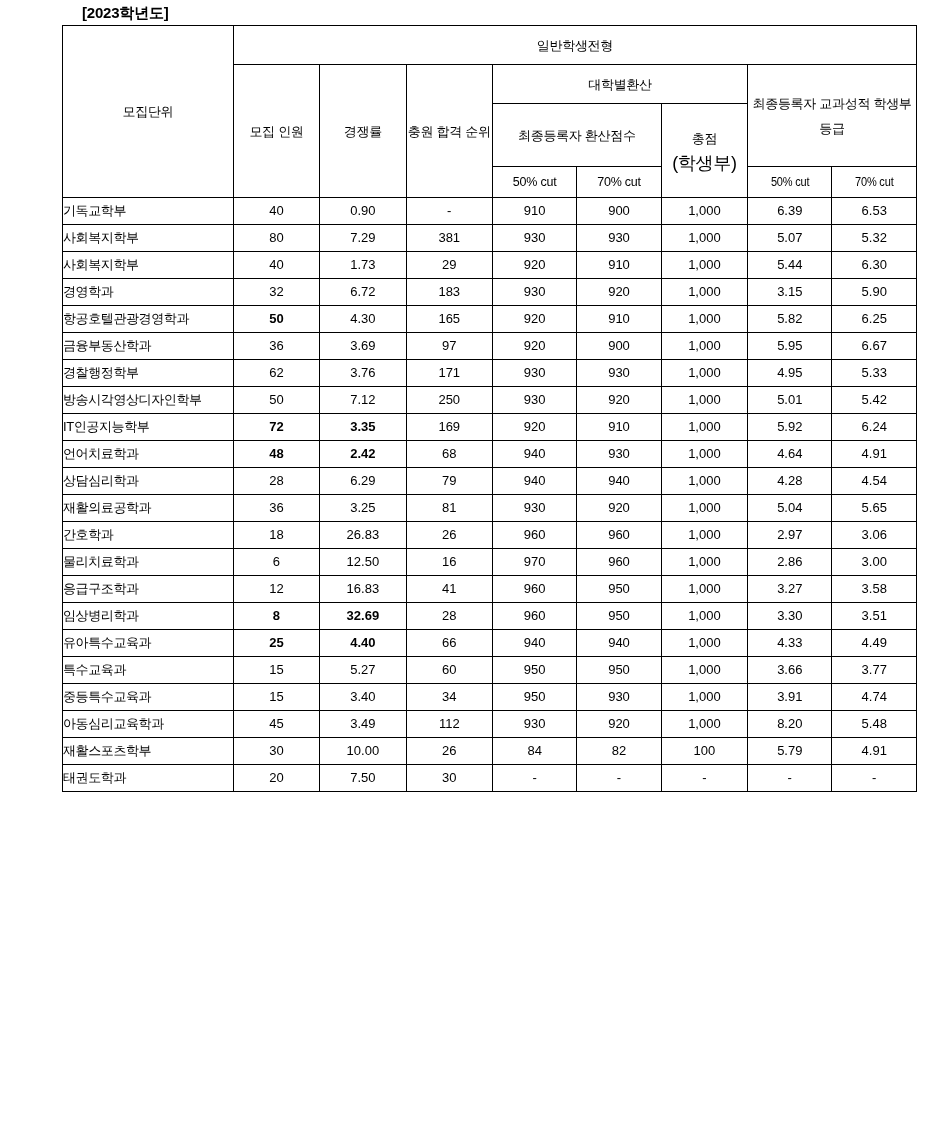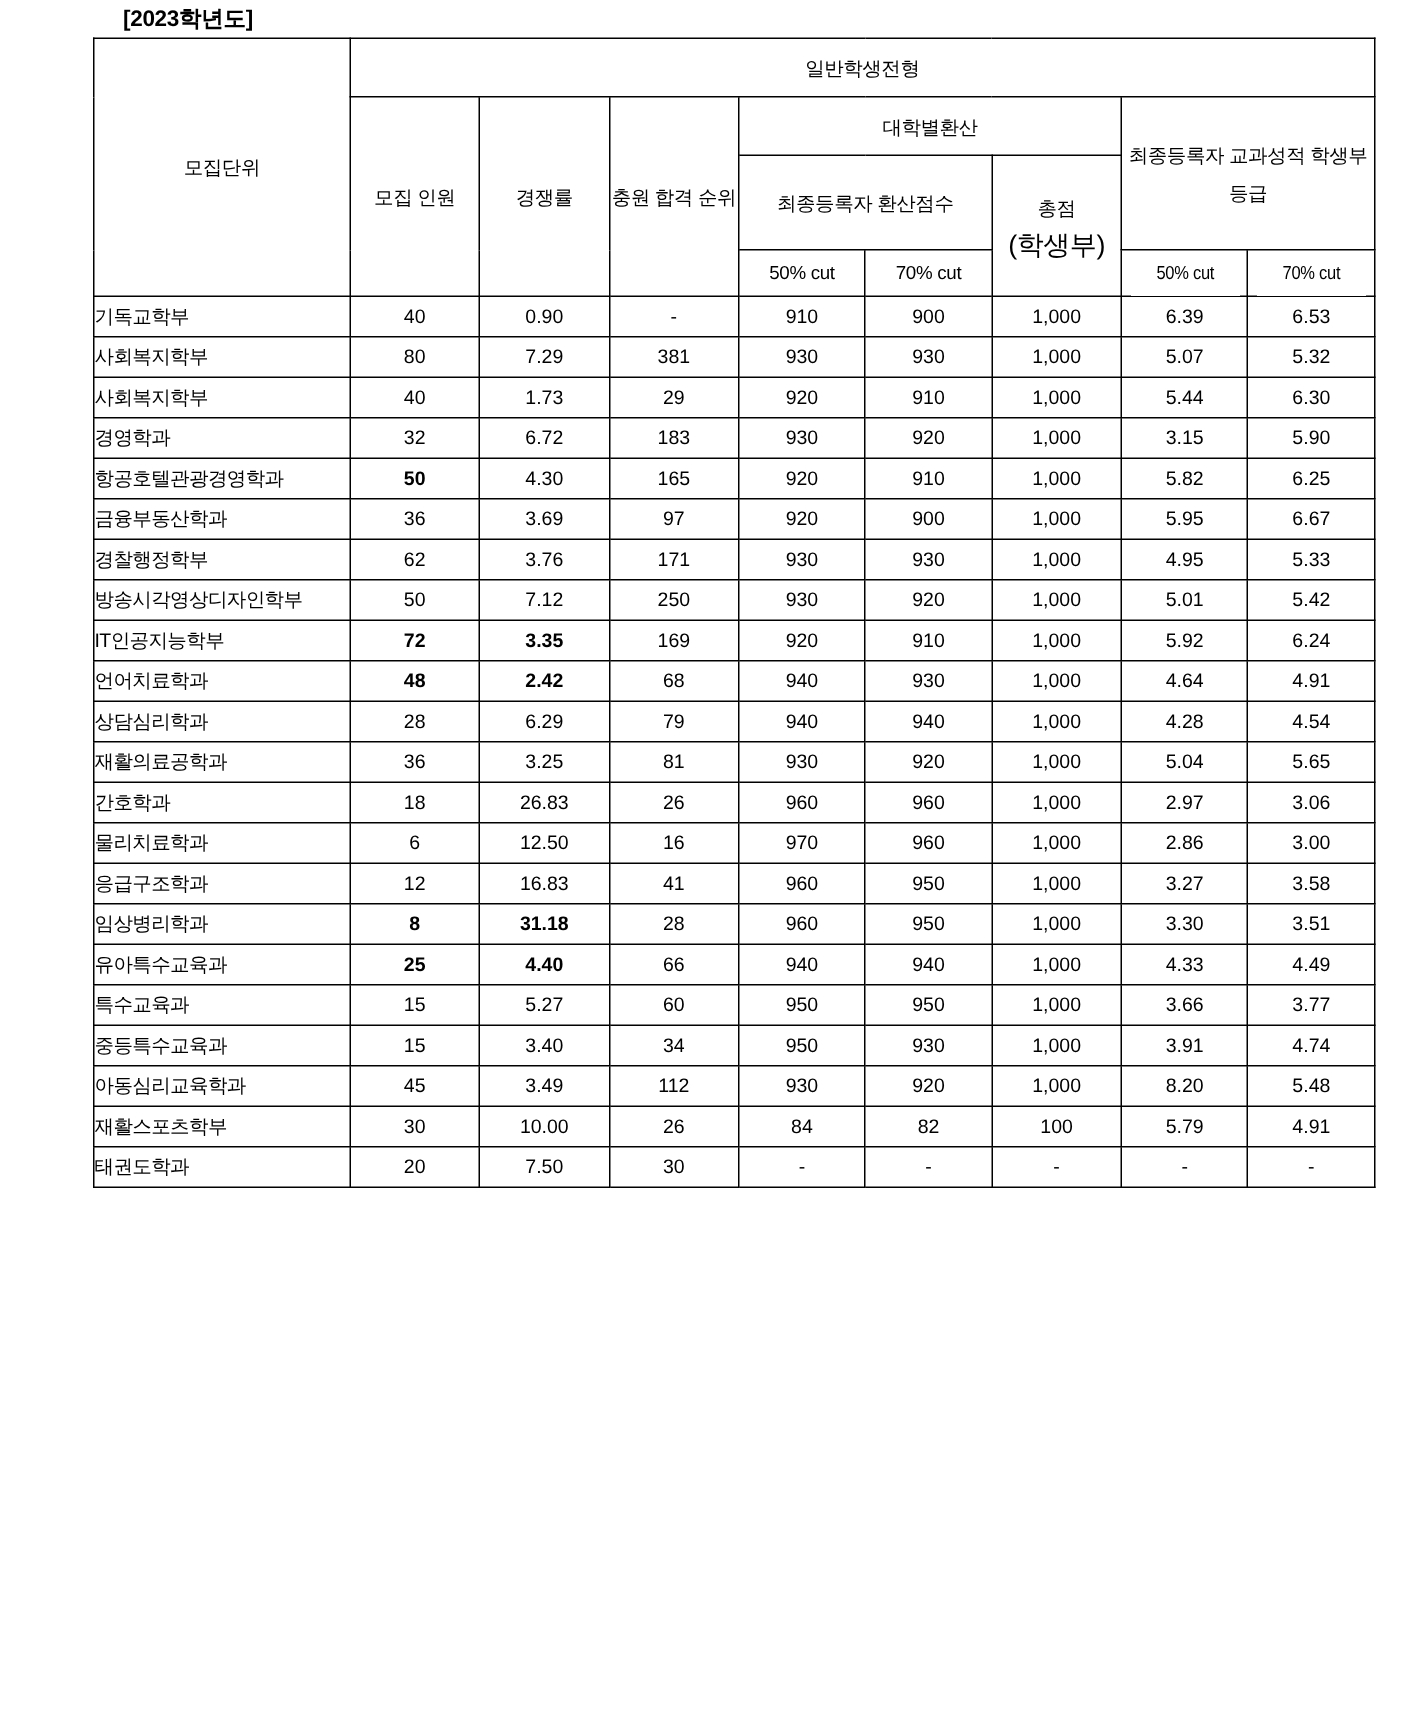"31.18" td.num { text: 31.18 -> 32.69 }
